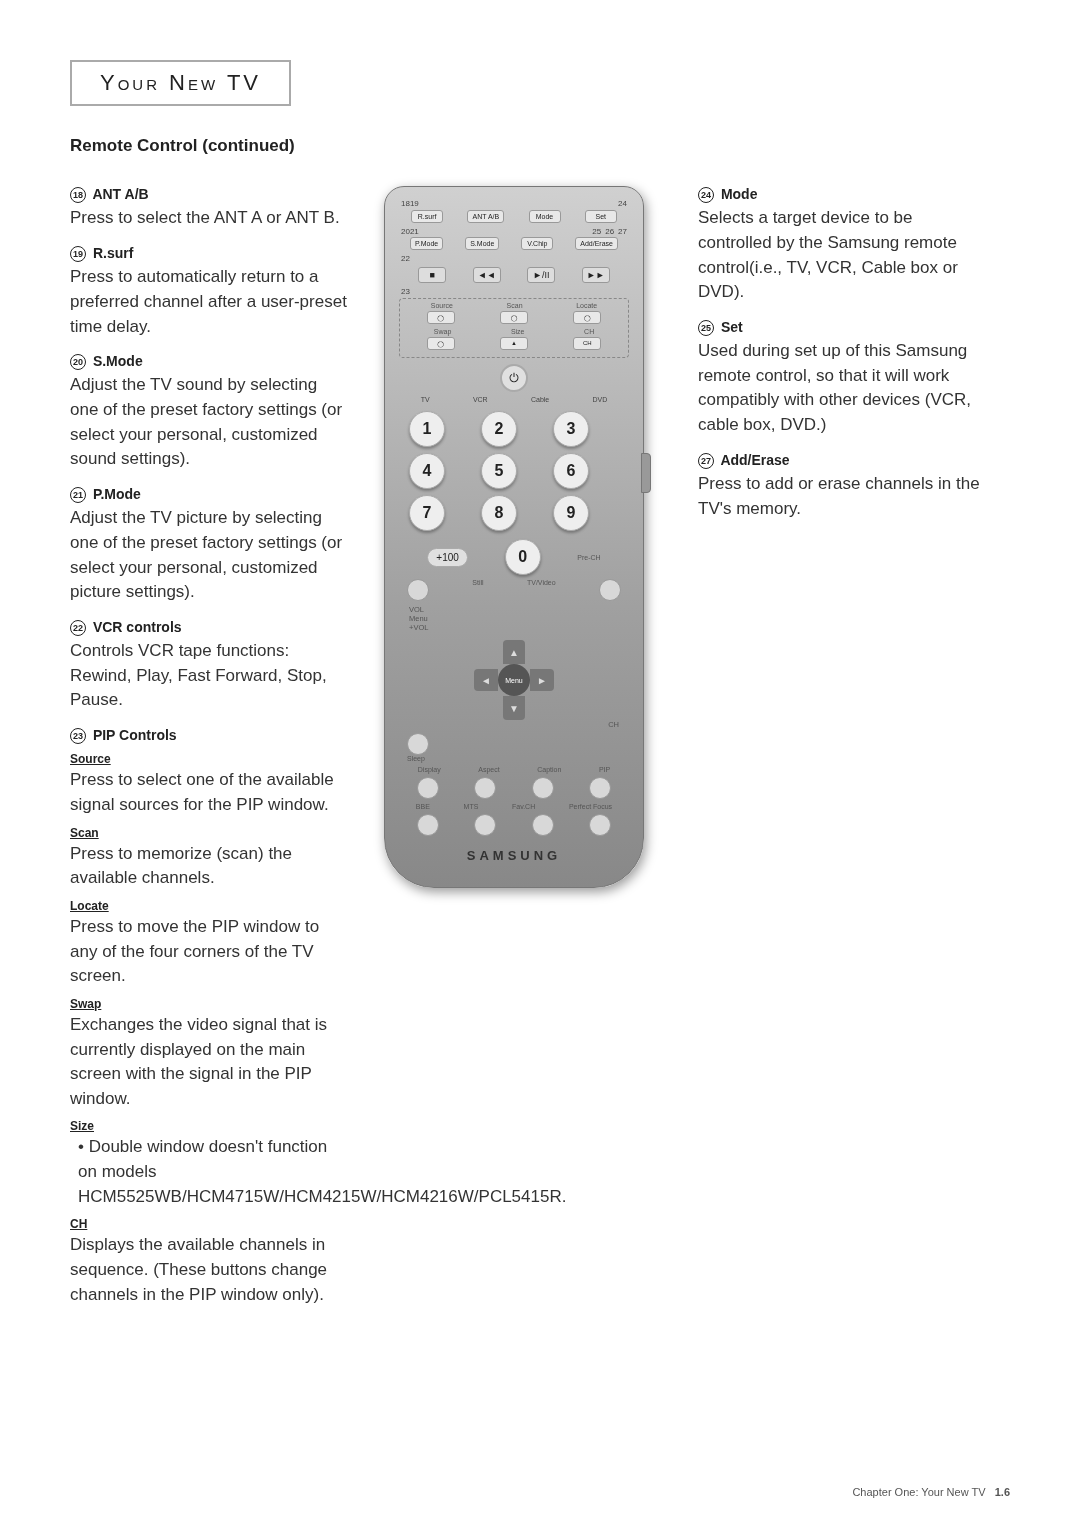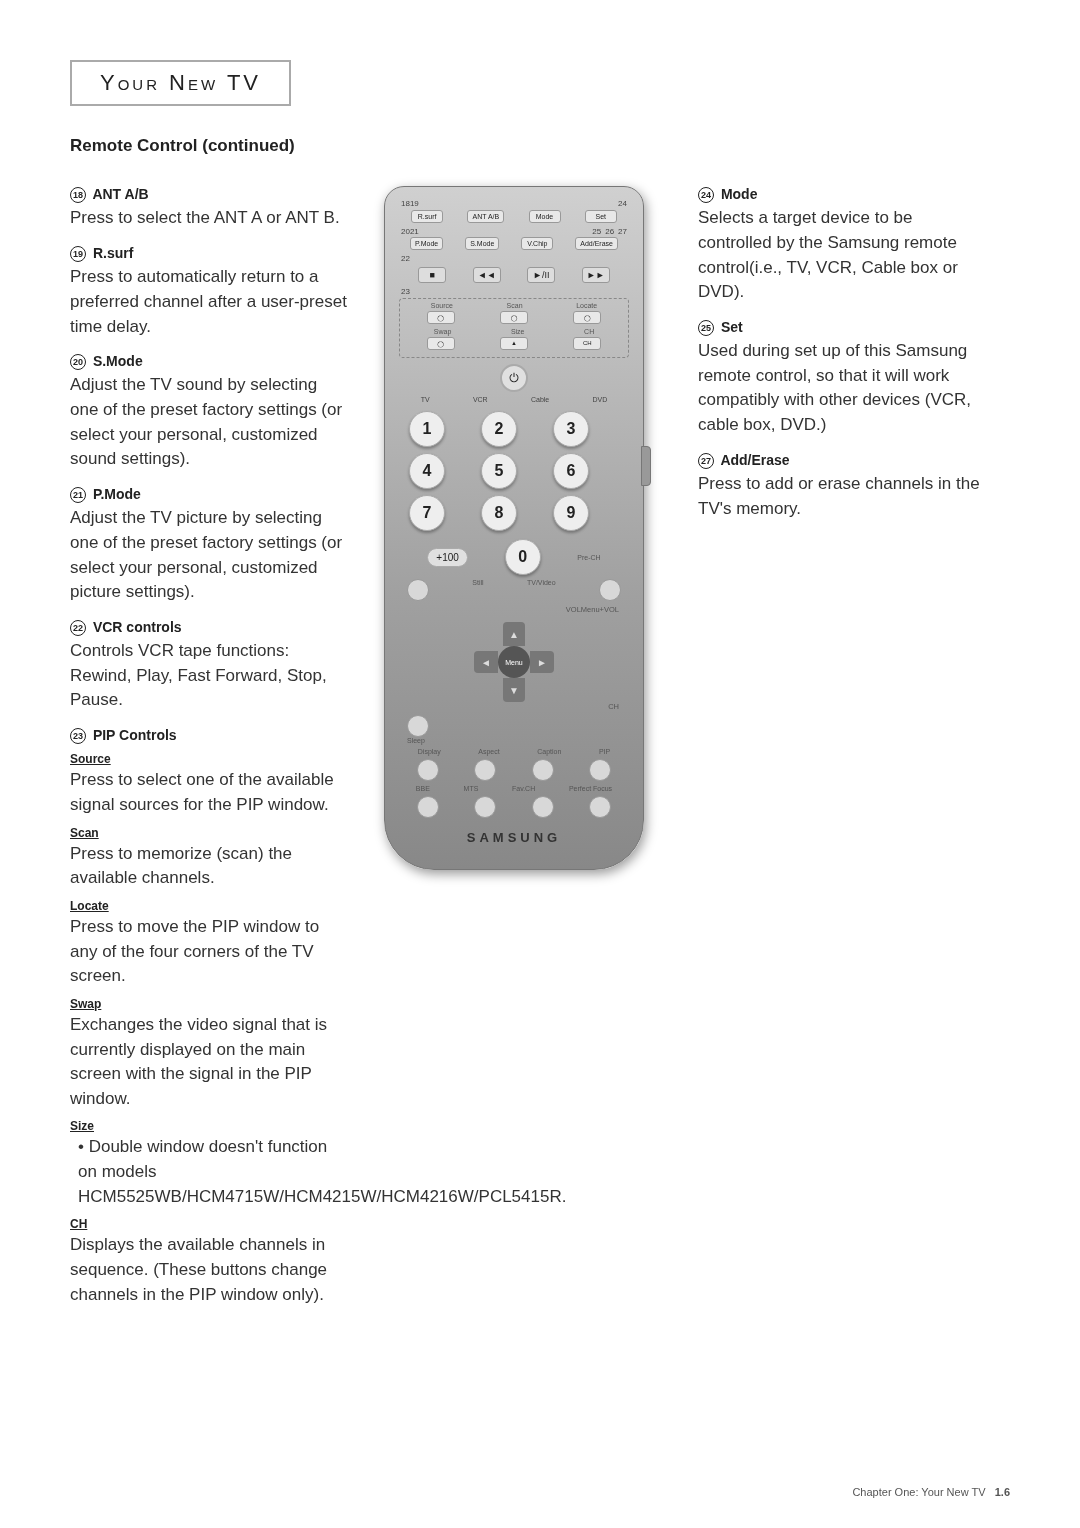"VOL" .vol-ch-label { flex-direction: none -> column; justify-content: flex-end -> flex-start }
